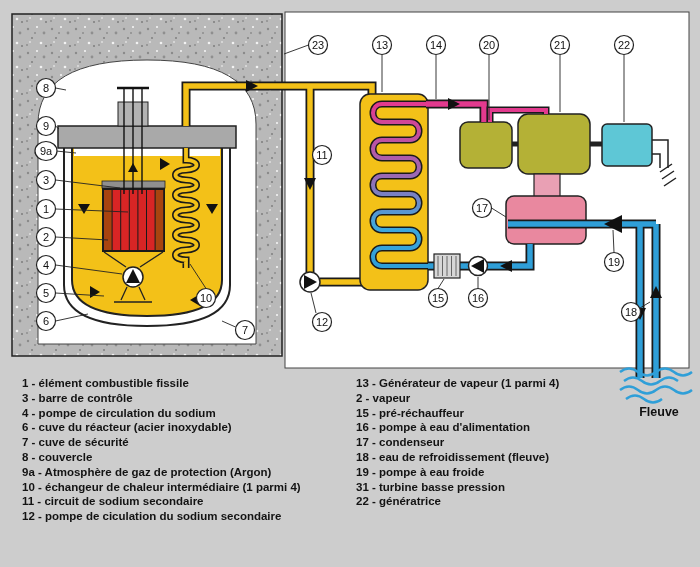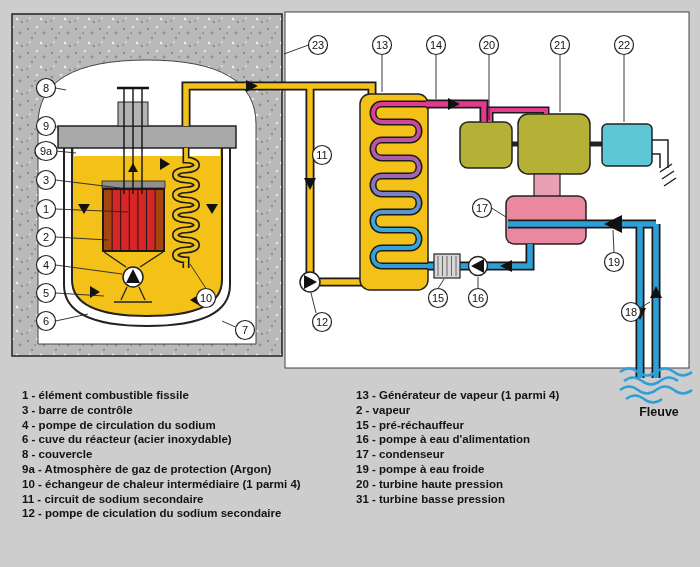"1 - élément combustible fissile" .legend { margin-top: 12px -> none }
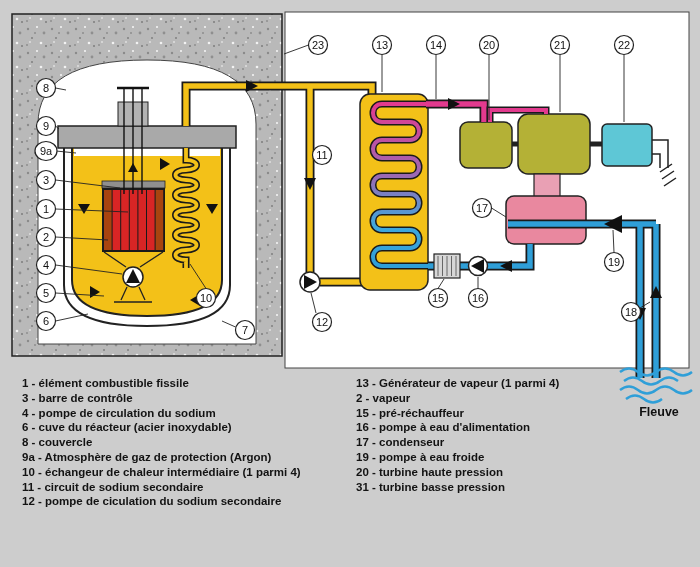"7 - cuve de sécurité" div { html: none -> <div>7 - cuve de sécurité</div> }
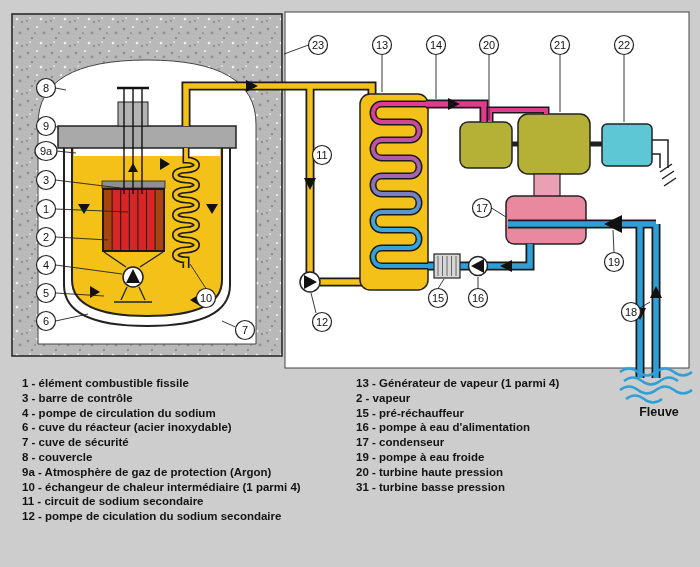"18 - eau de refroidissement" div { html: none -> <div>18 - eau de refroidissement (fleuve)</div> }
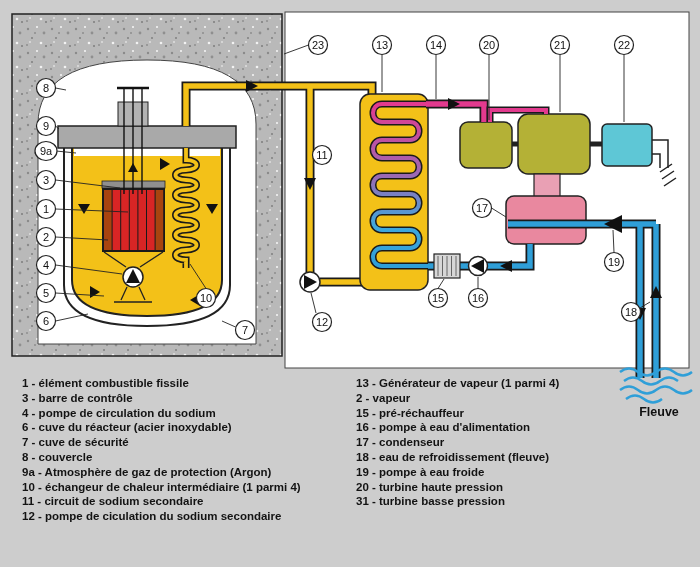"20 - turbine haute pression" div { html: <div>20 - turbine haute pression</div> -> none }
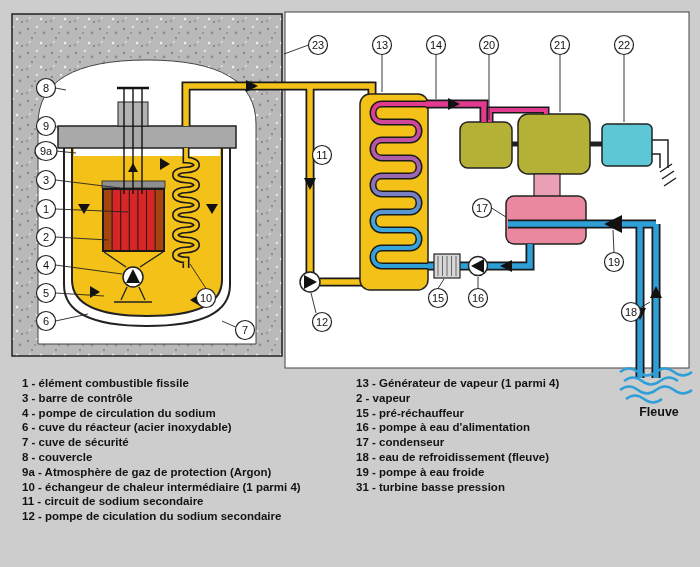"22 - génératrice" div { html: none -> <div>22 - génératrice</div> }
